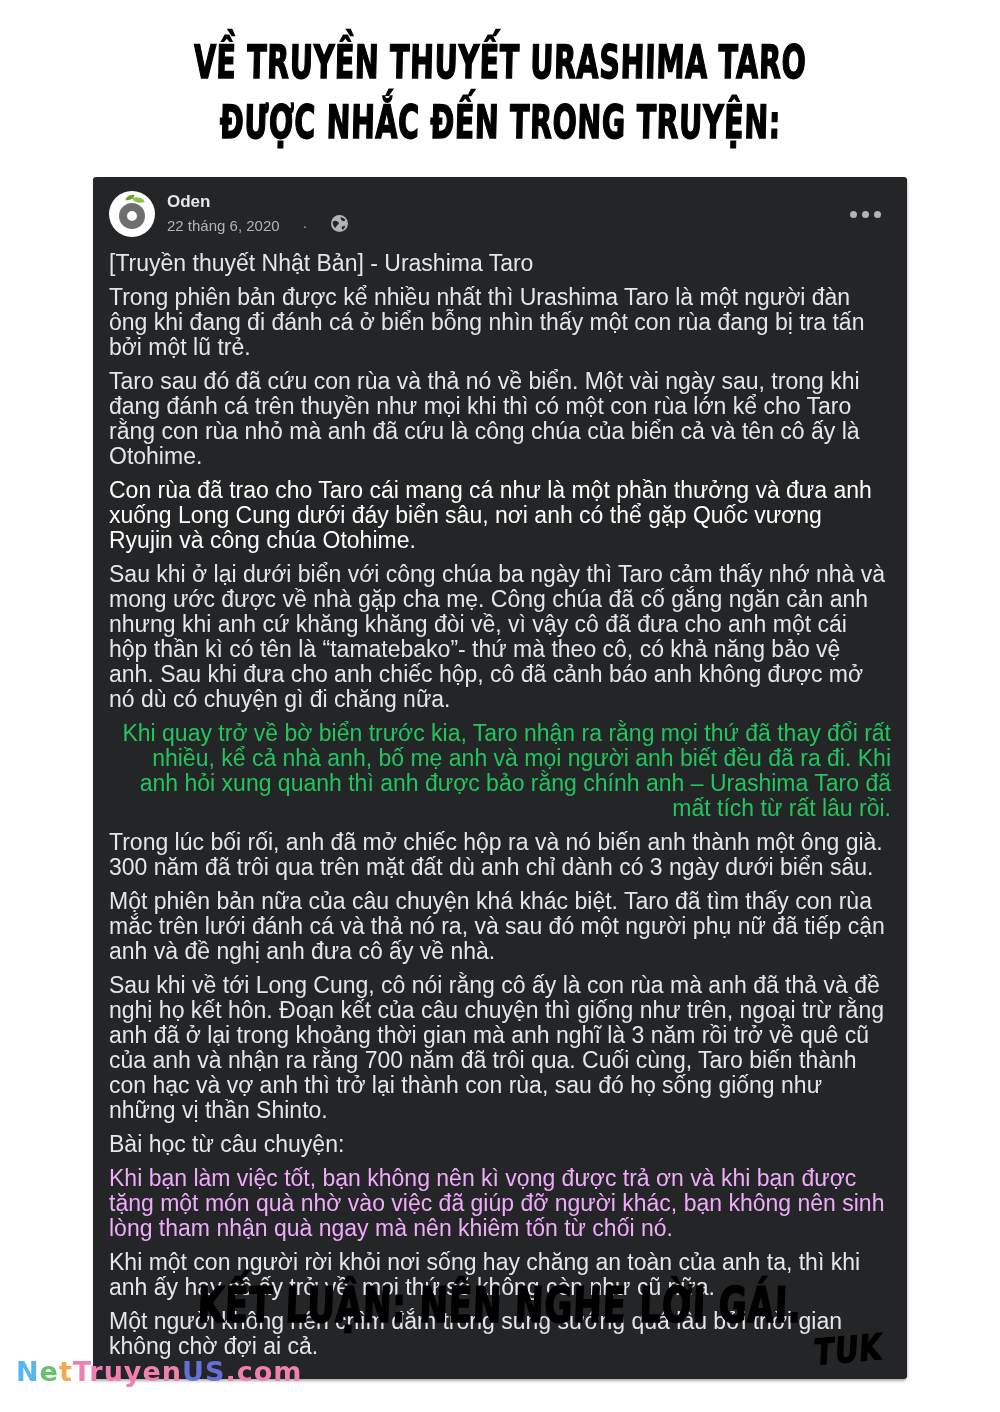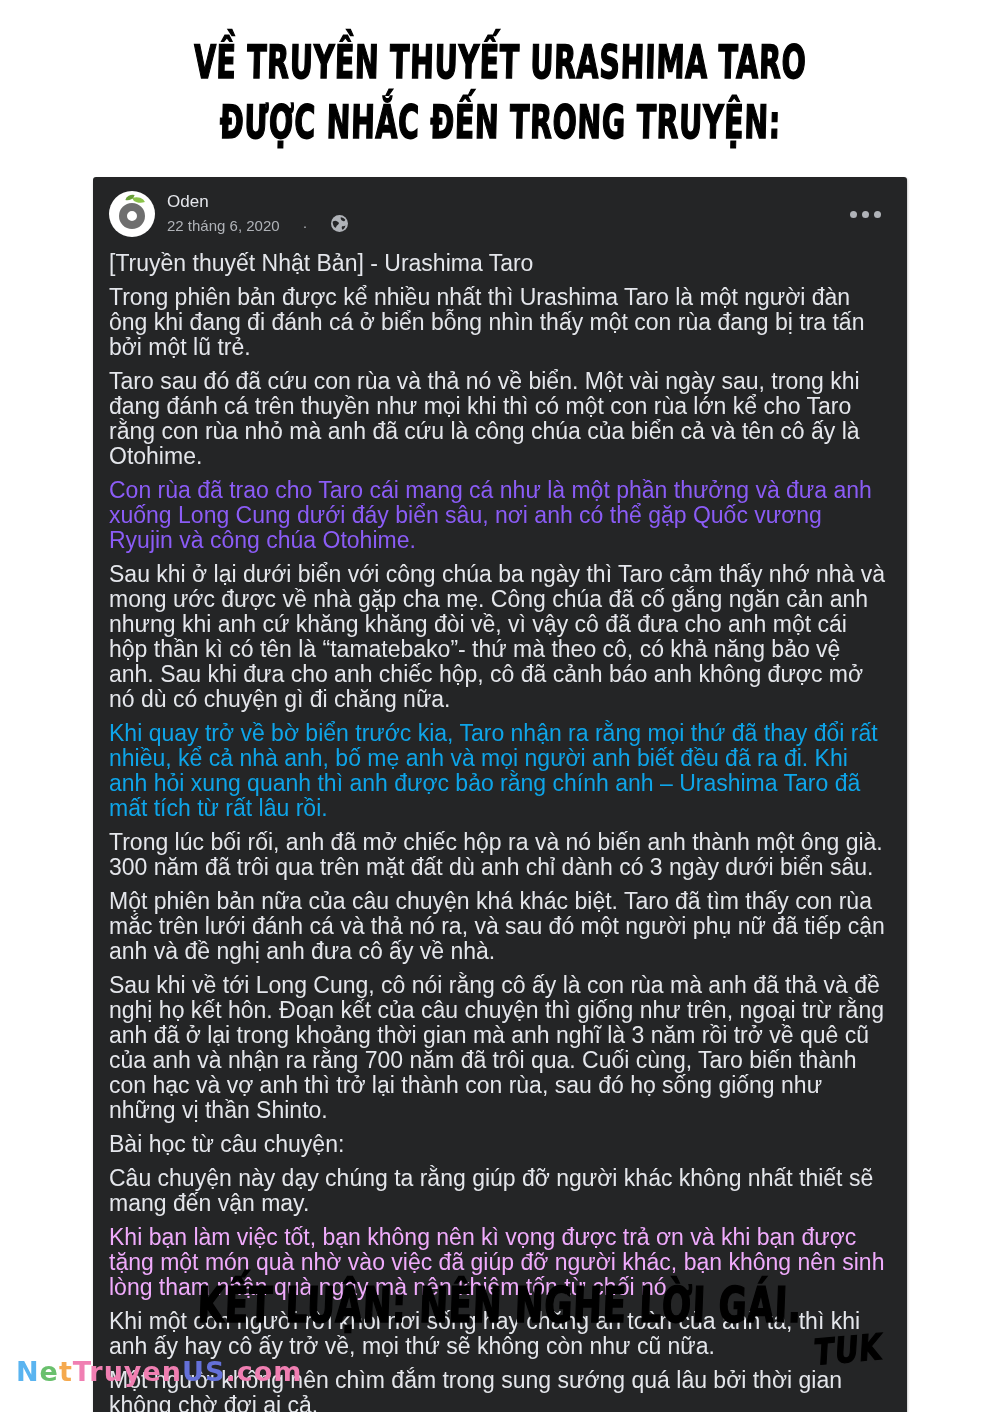"Oden" .author { font-weight: normal -> bold }
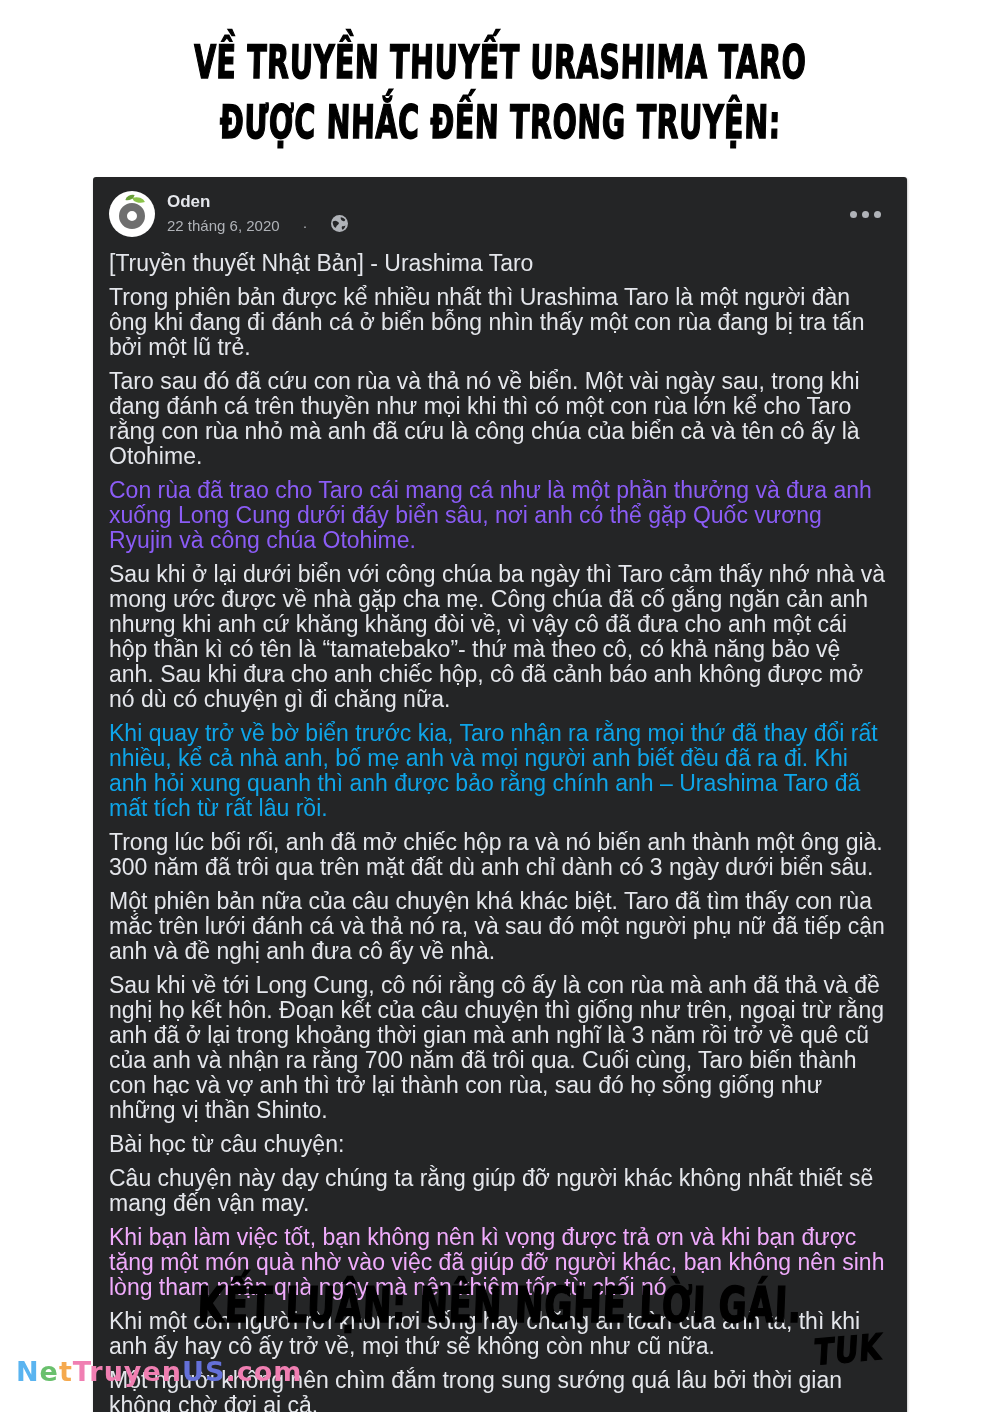"Con rùa đã trao cho" p { color: #8b5cf6 -> #ffffff }
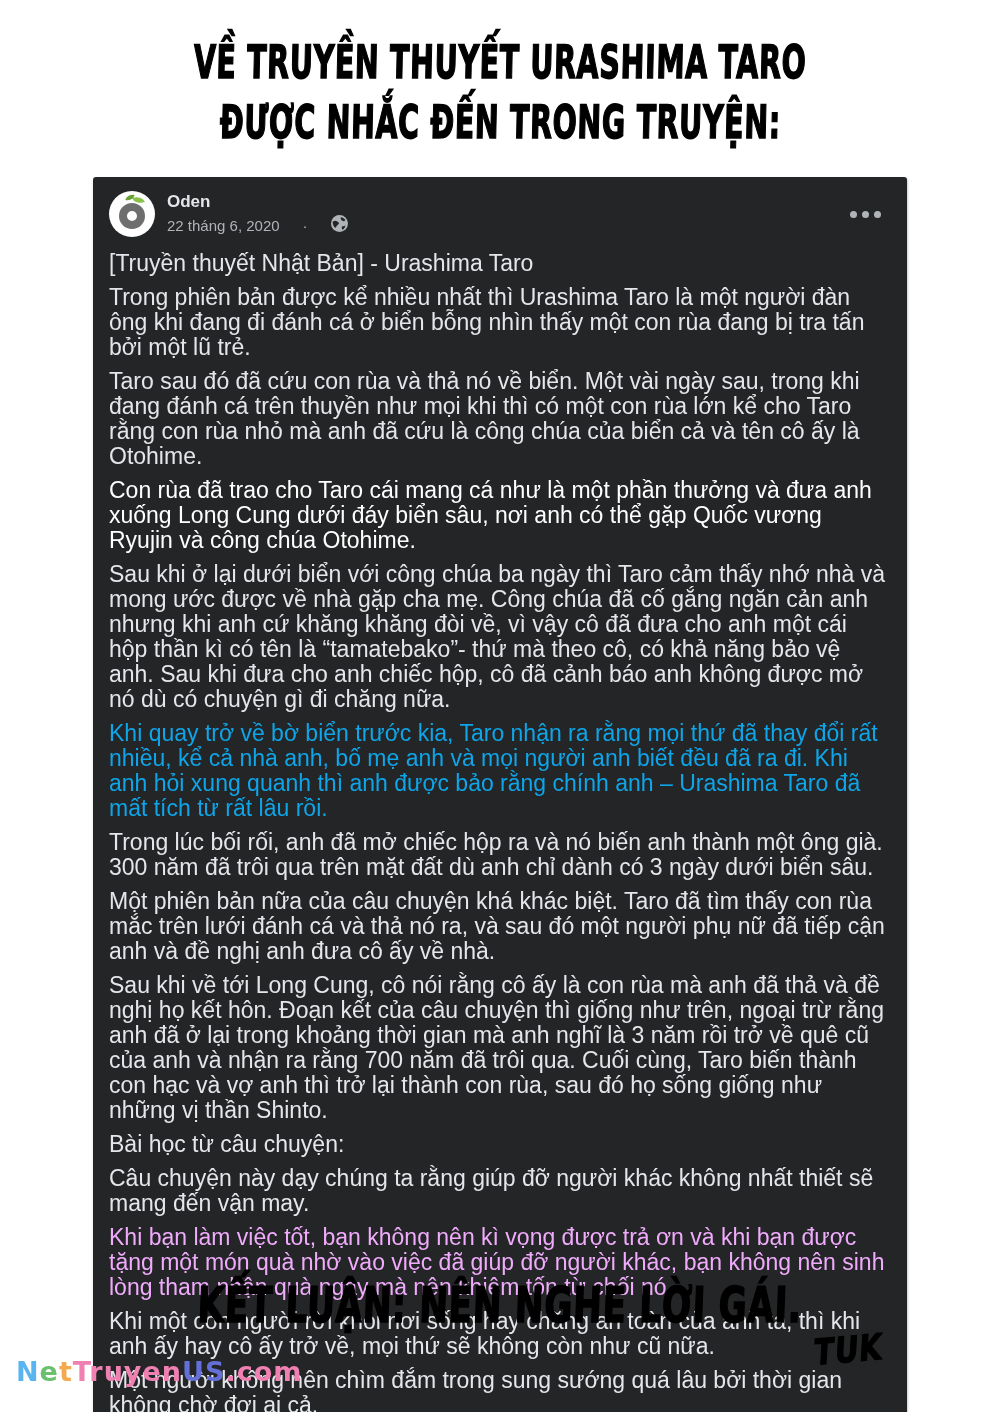"Khi quay trở về bờ" p { color: #0ea5e9 -> #22c55e; text-align: none -> right }
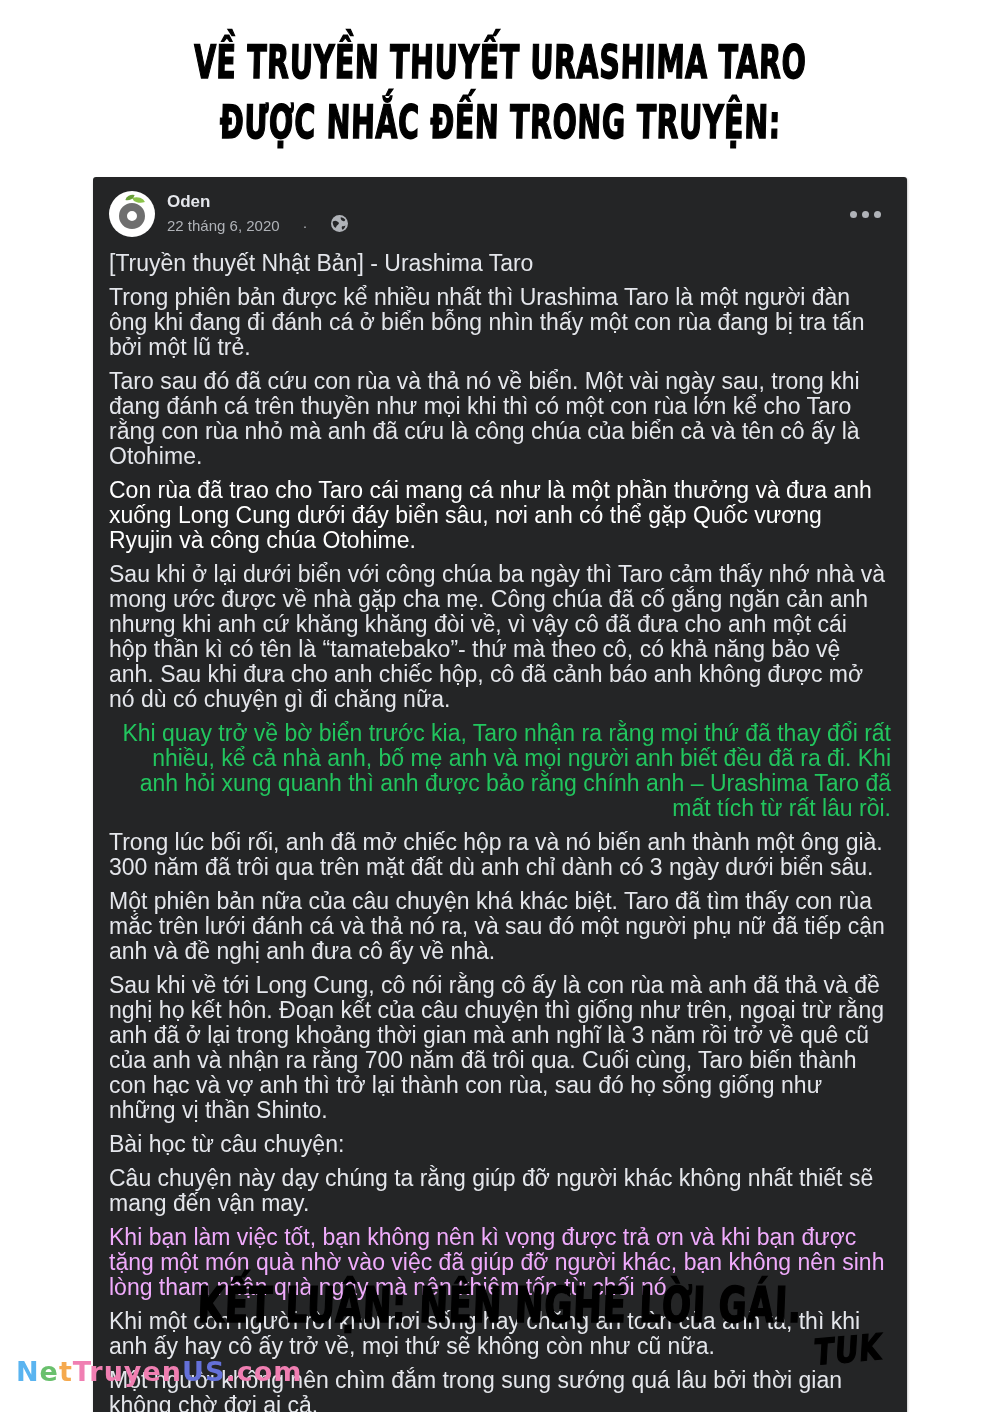"Câu chuyện này dạy chúng" p { html: <p>Câu chuyện này dạy chúng ta rằng giúp đỡ người khác không nhất thiết sẽ mang đến vận may.</p> -> none }
